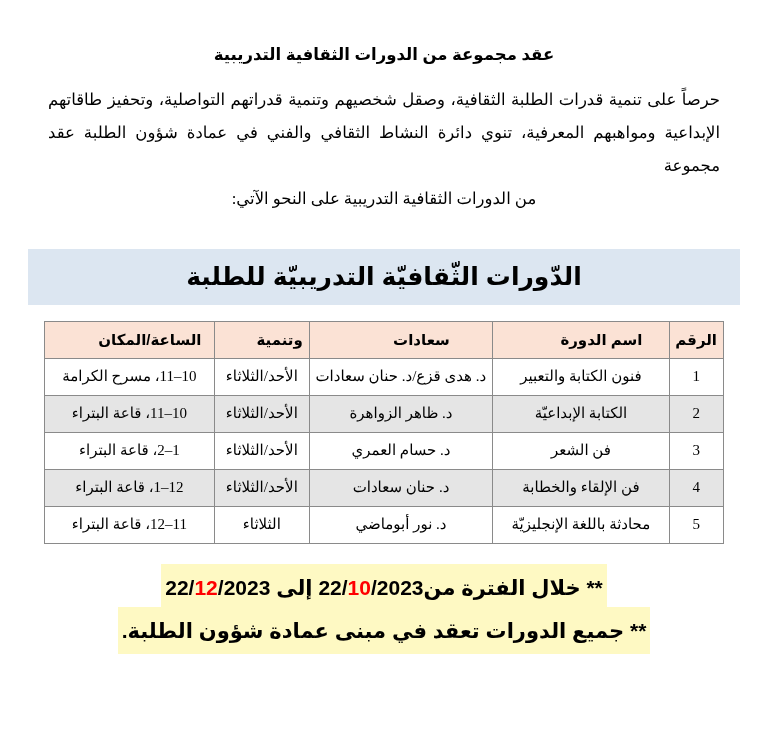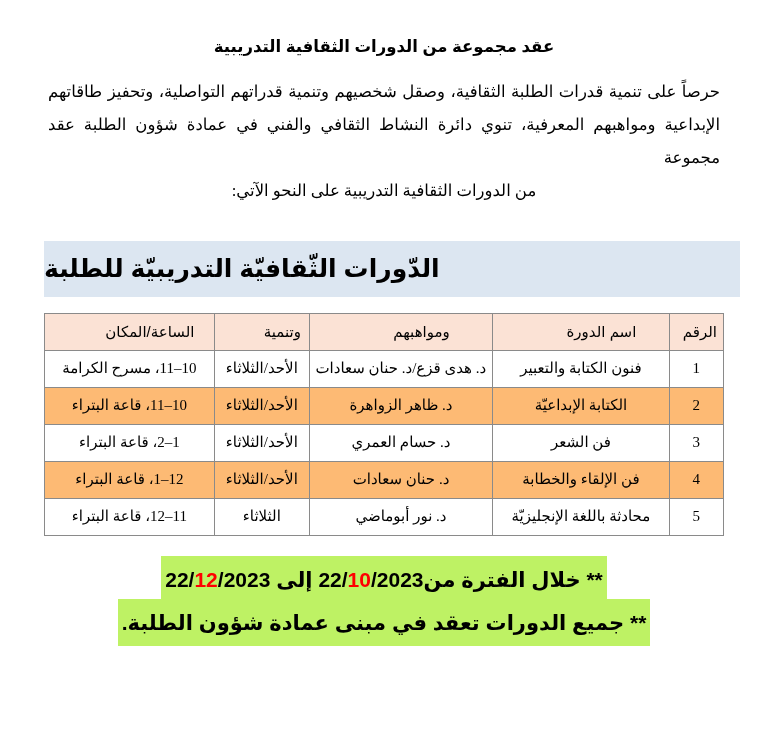"عقد مجموعة من الدورات الثقافية" .doc-title { margin: 4px 0 10px 0 -> 12px 0 10px 0 }
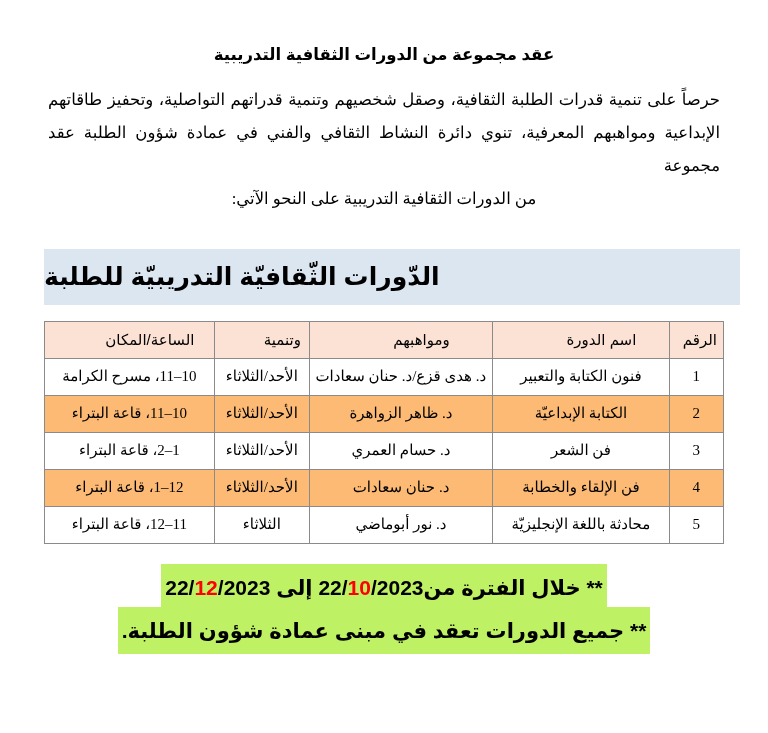"الدّورات الثّقافيّة التدريبيّة للطلبة" .banner { margin: 34px 28px 0 44px -> 34px 28px 0 28px; text-align: left -> center }
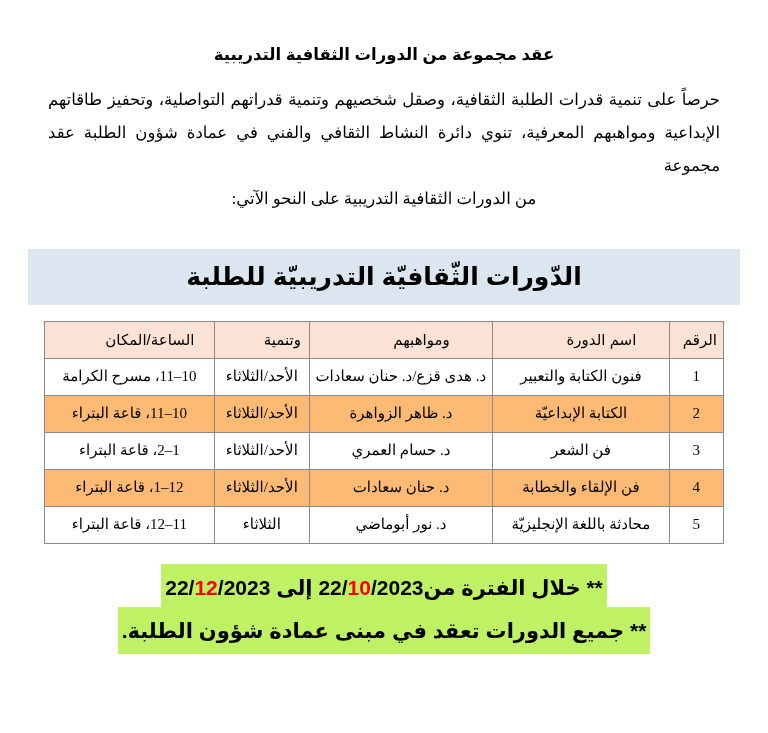"الساعة/المكان" table.courses thead th { font-weight: normal -> bold }
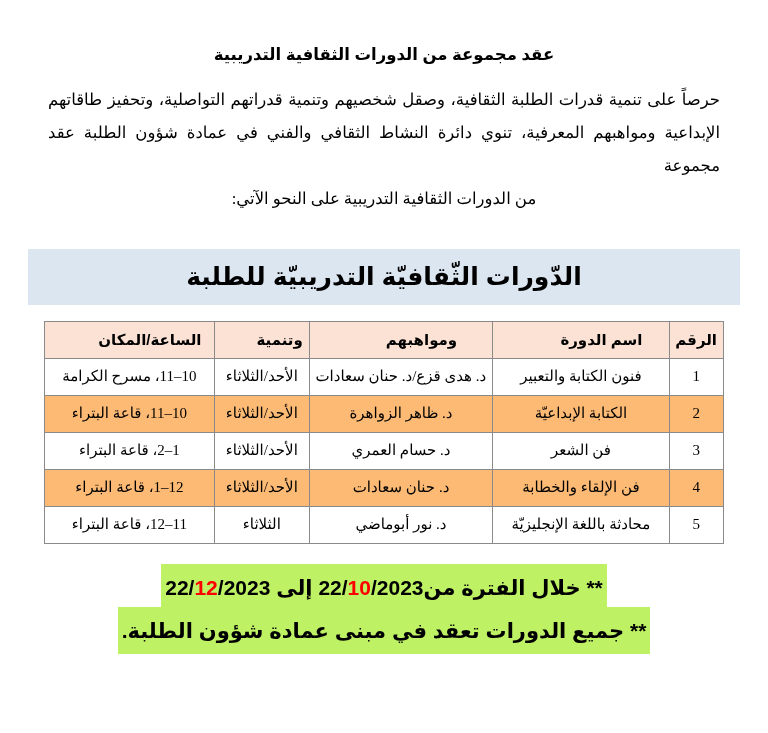"ومواهبهم" th { text: ومواهبهم -> سعادات }
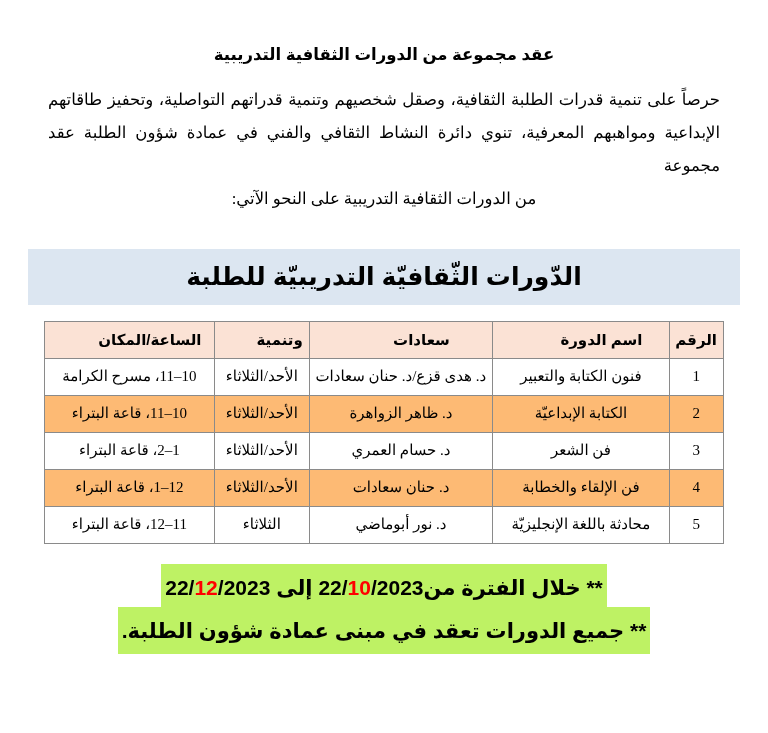"10–11، قاعة البتراء" table.courses tbody tr.alt td { background: #fdba74 -> #e5e5e5 }
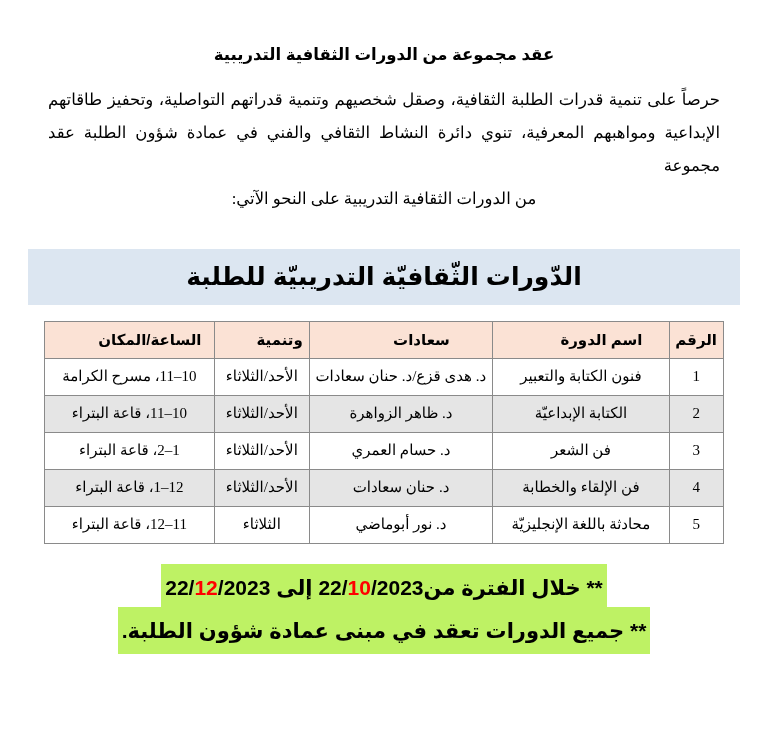"** خلال الفترة من22/10/2023 إلى" .notes .note .hl { background: #bef264 -> #fef9c3 }
